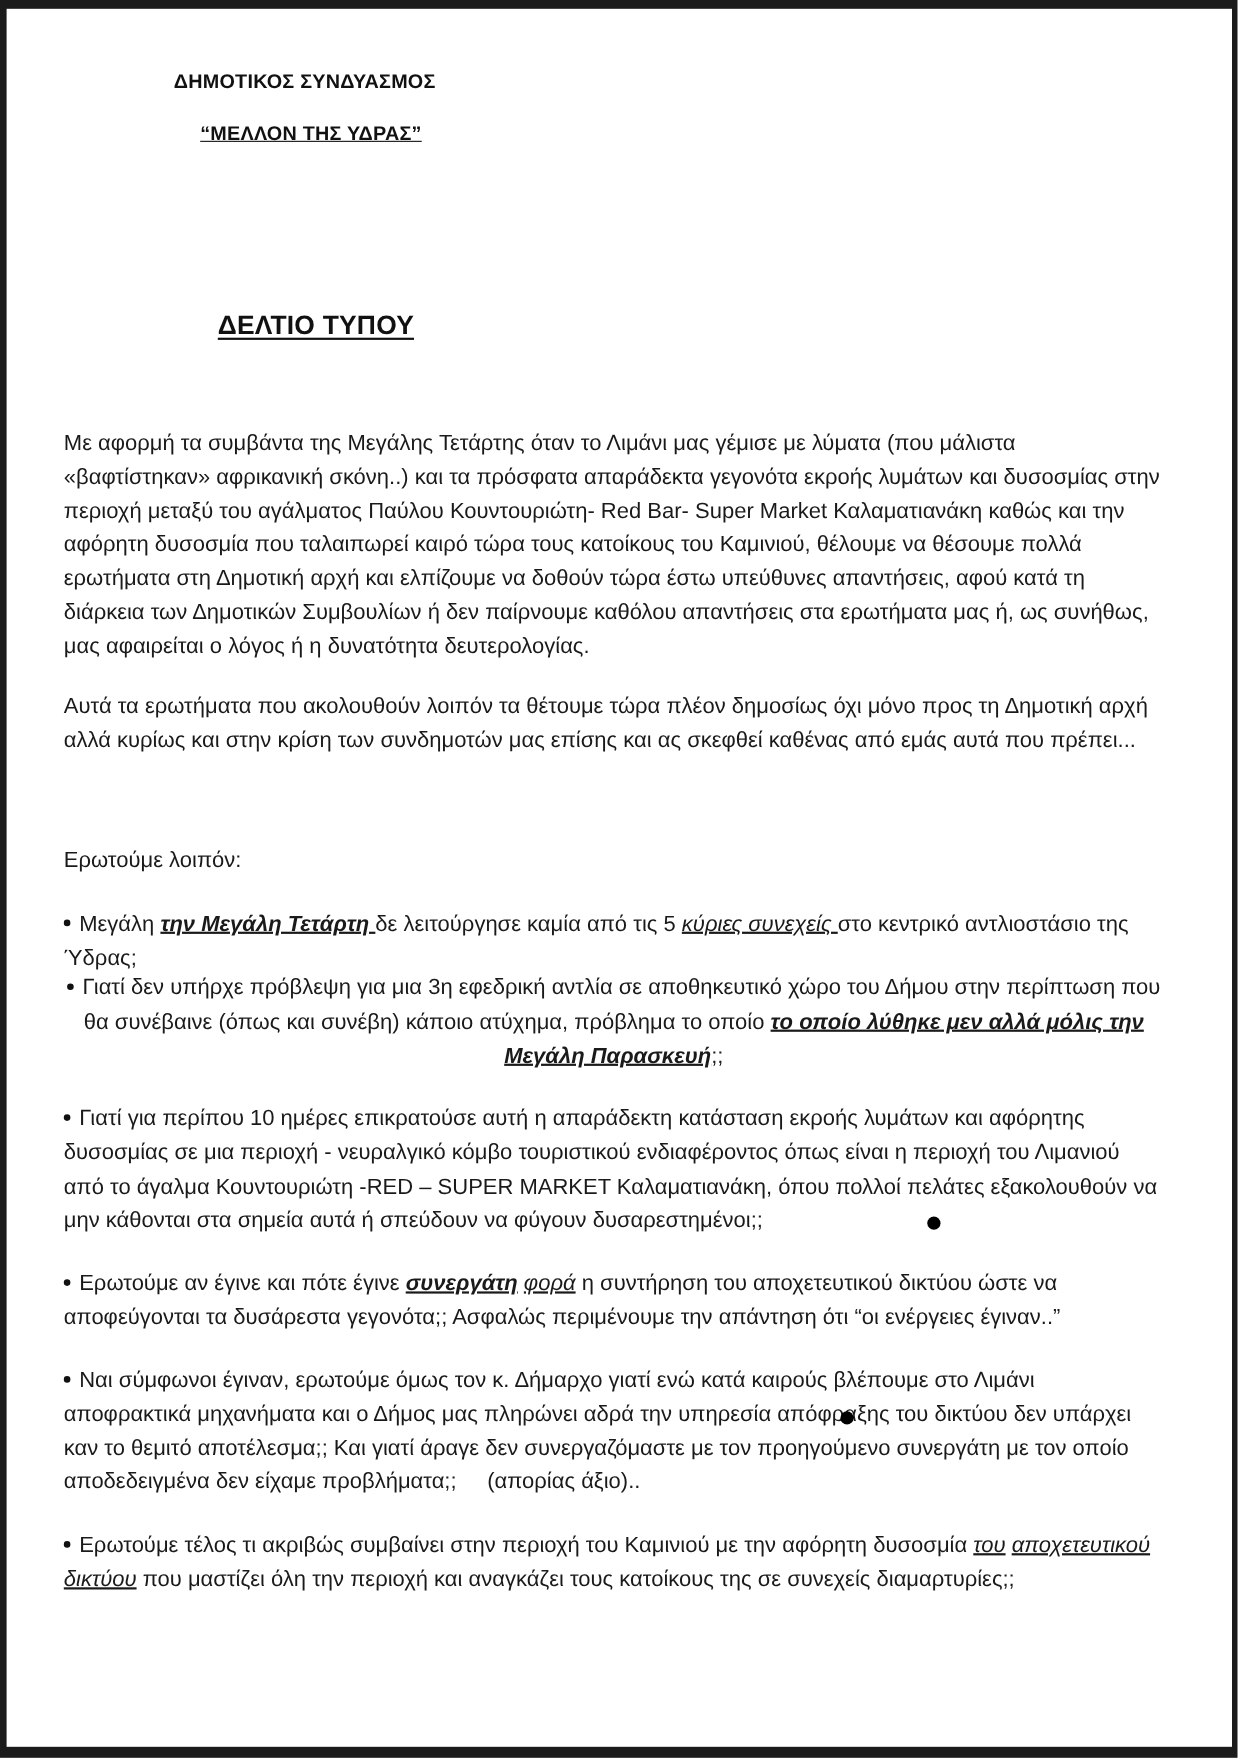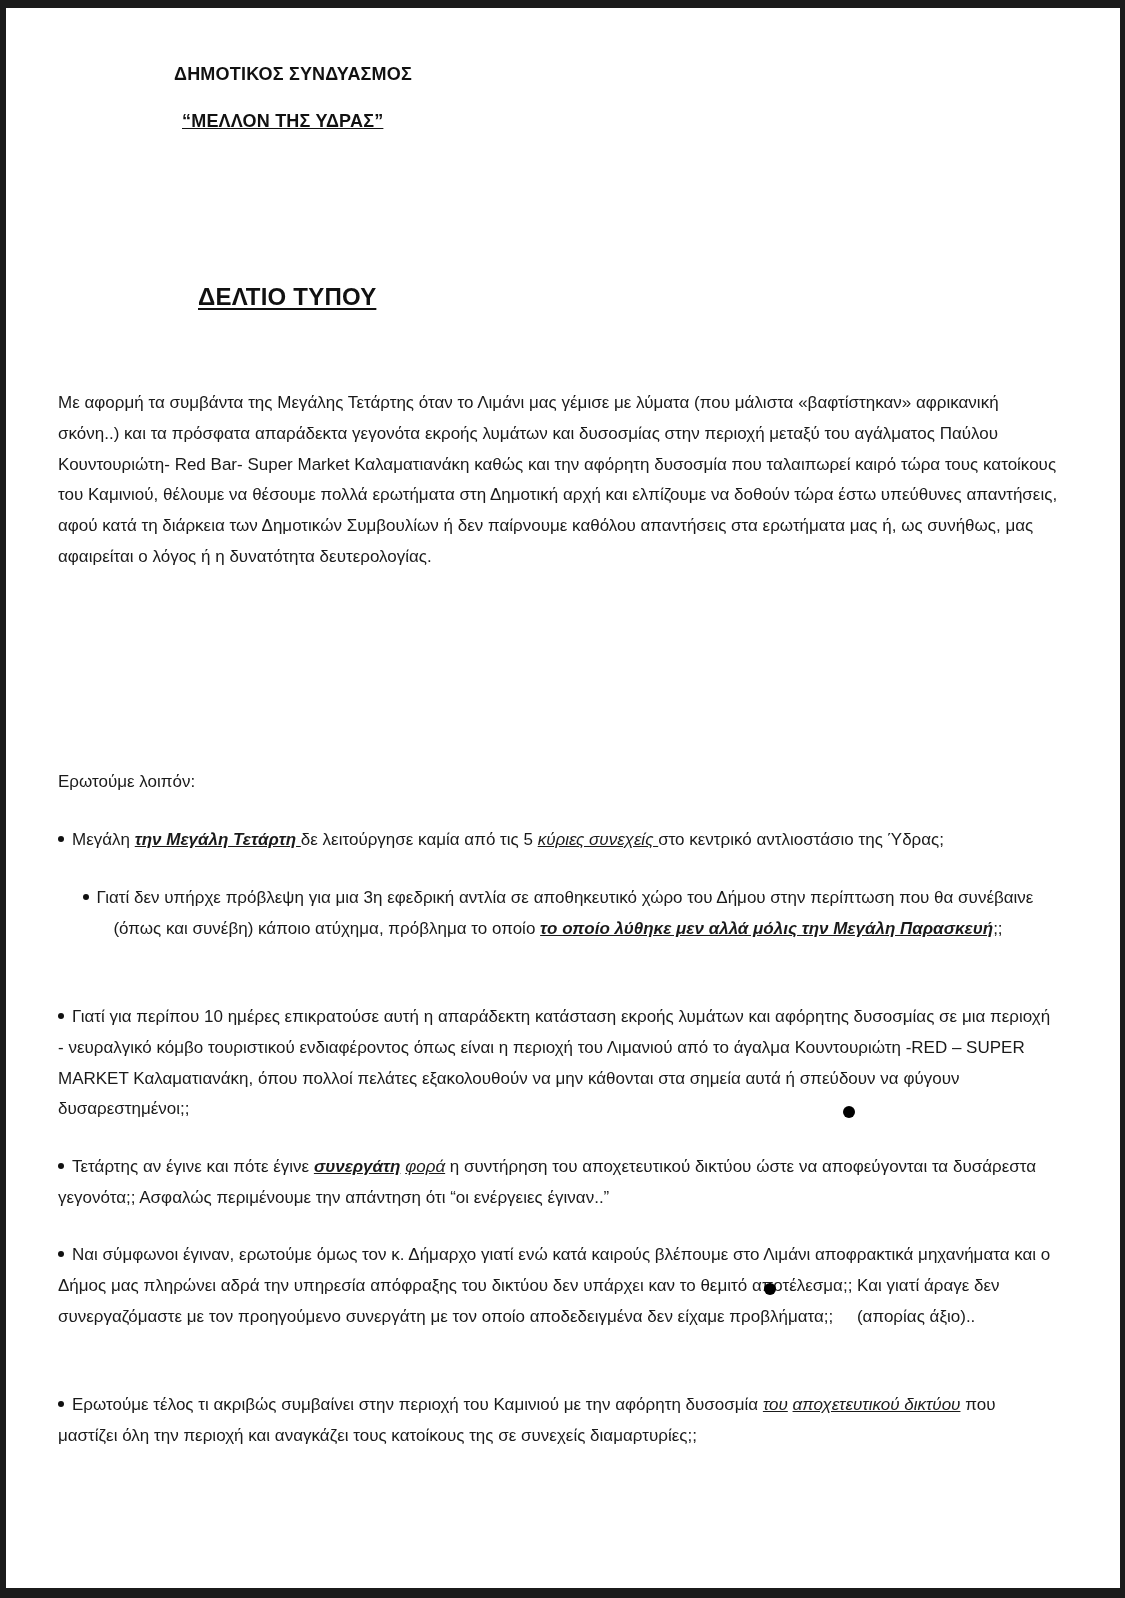"ΔΗΜΟΤΙΚΟΣ ΣΥΝΔΥΑΣΜΟΣ" #h1 { left: 168px -> 152px }
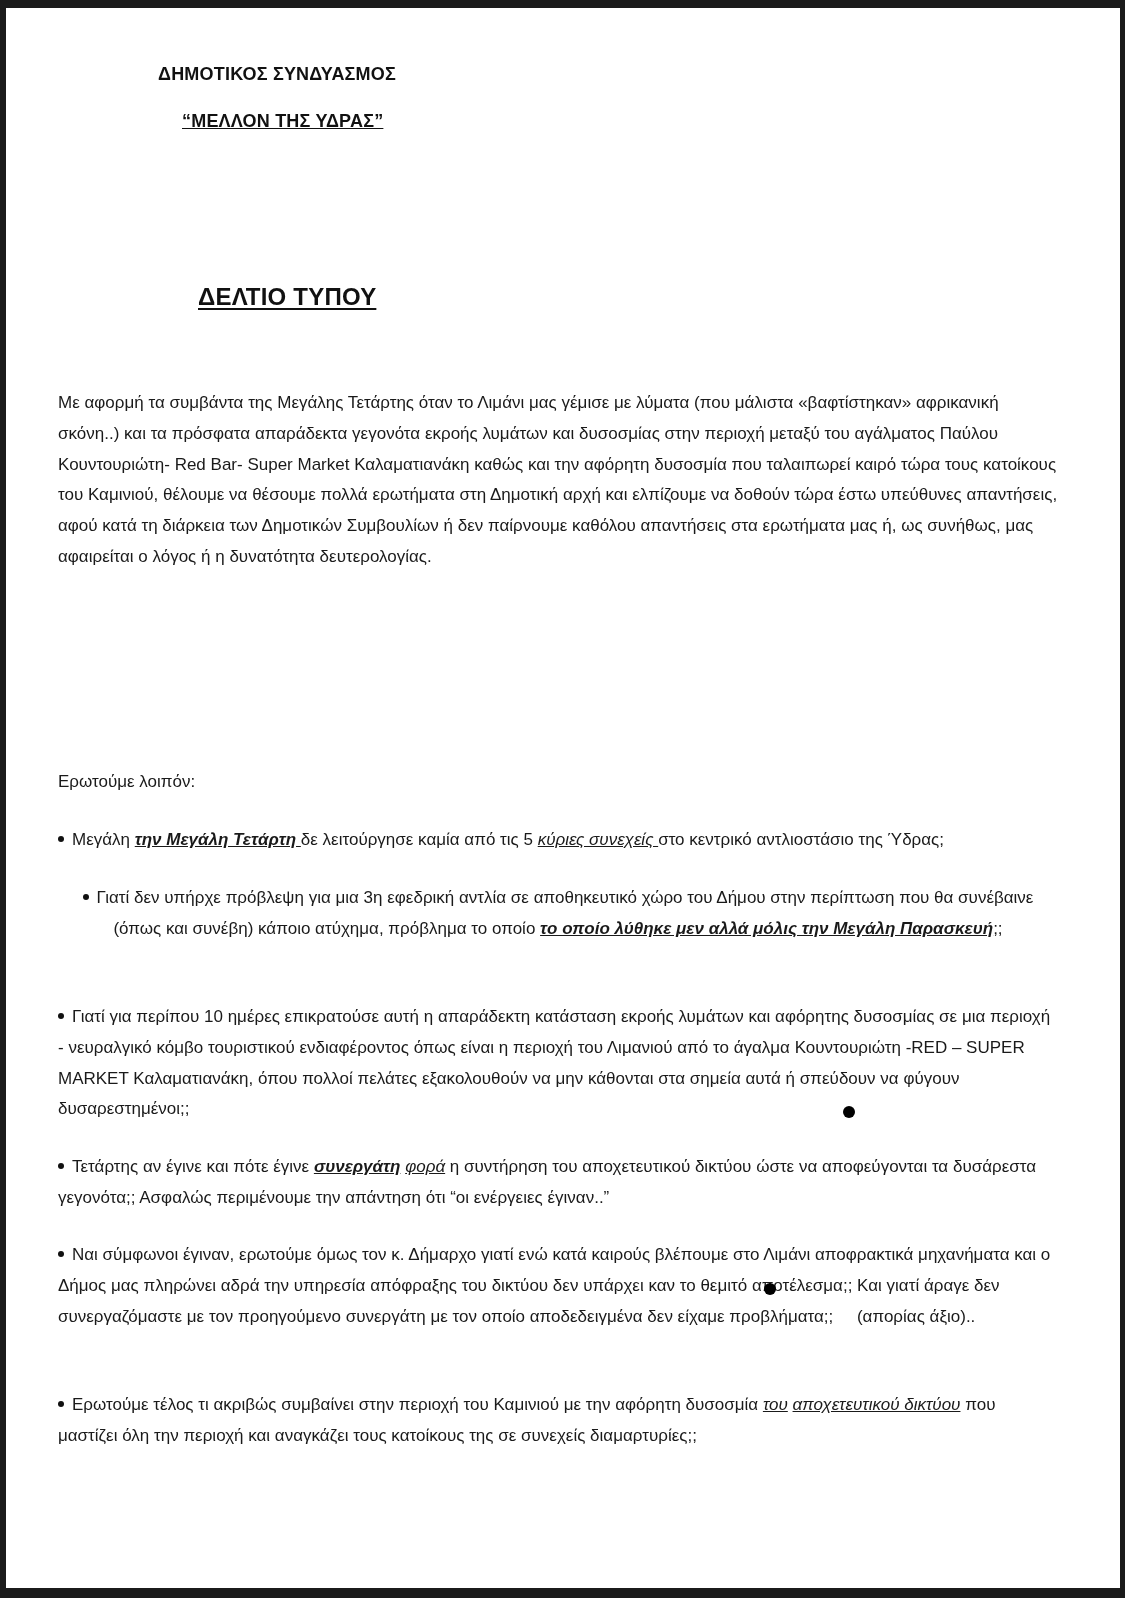"Με αφορμή τα συμβάντα της" .para { font-size: 17px -> 20px }
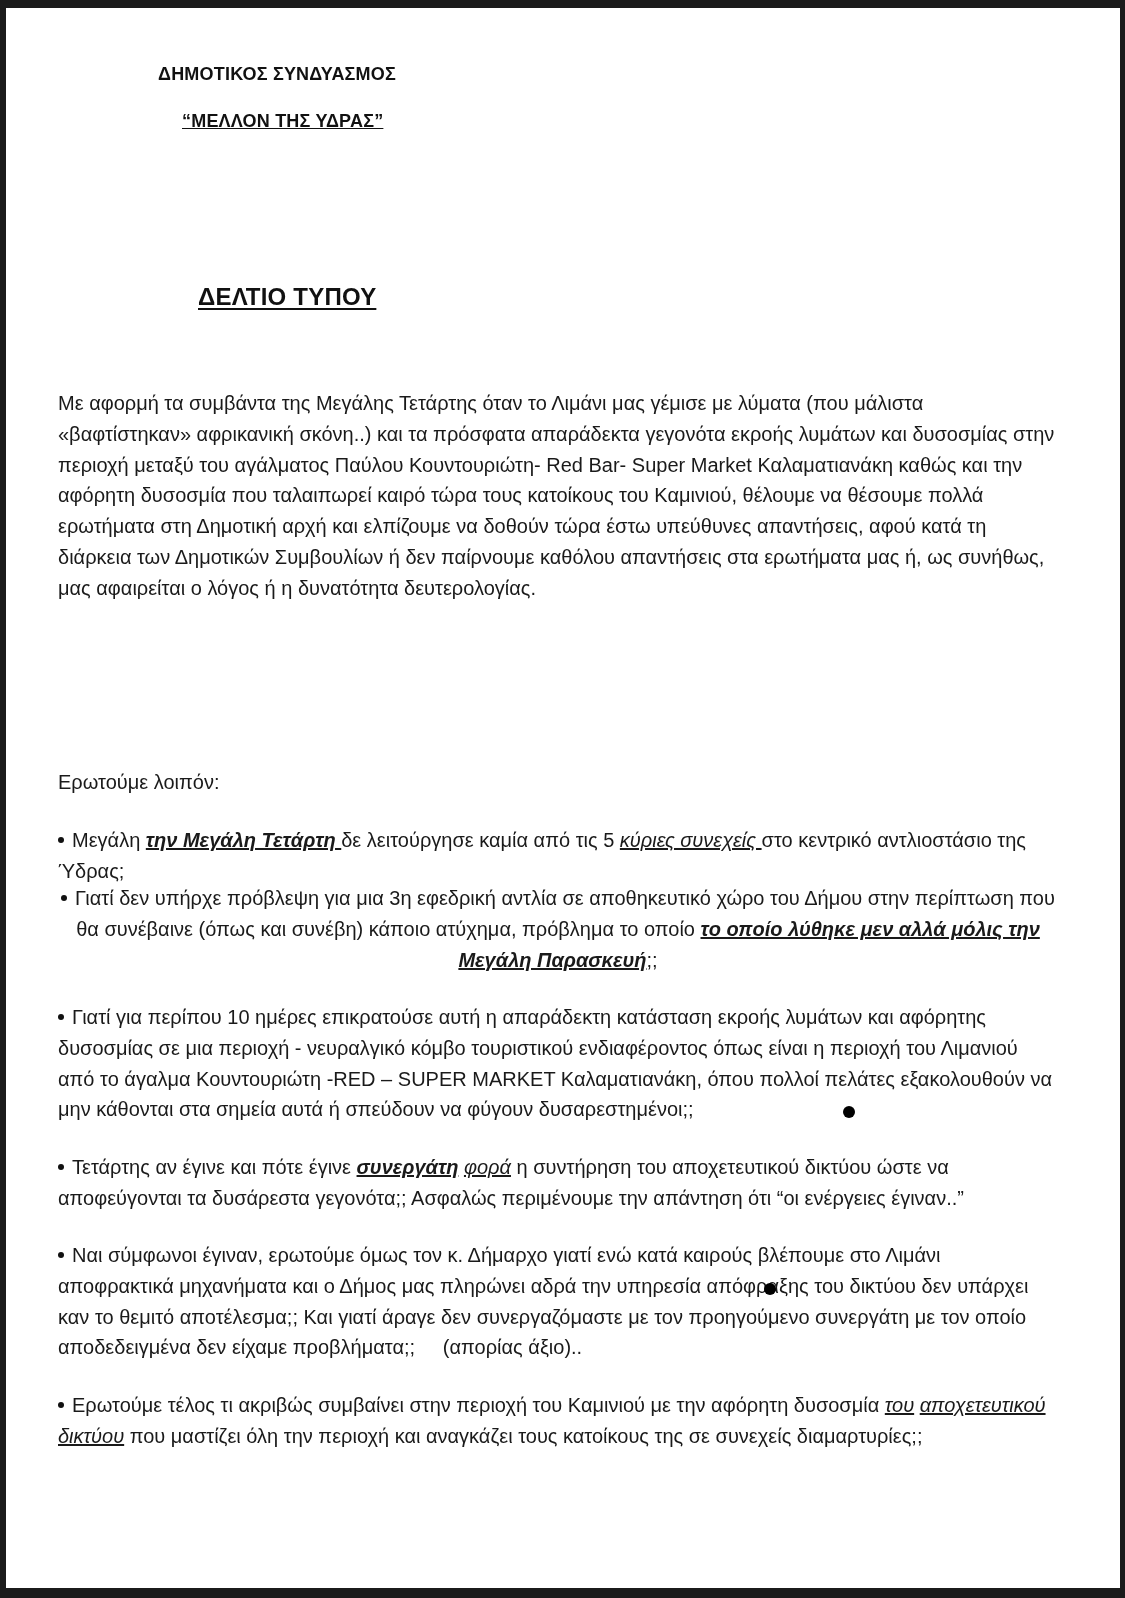"Αυτά τα ερωτήματα που ακολουθούν" div.para { html: none -> <div>Αυτά τα ερωτήματα που ακολουθούν λοιπόν τα θέτουμε τώρα πλέον δημοσίως όχι μόνο προς τη Δημοτική αρχή αλλά κυρίως και στην κρίση των συνδημοτών μας επίσης και ας σκεφθεί καθένας από εμάς αυτά που πρέπει...</div> }
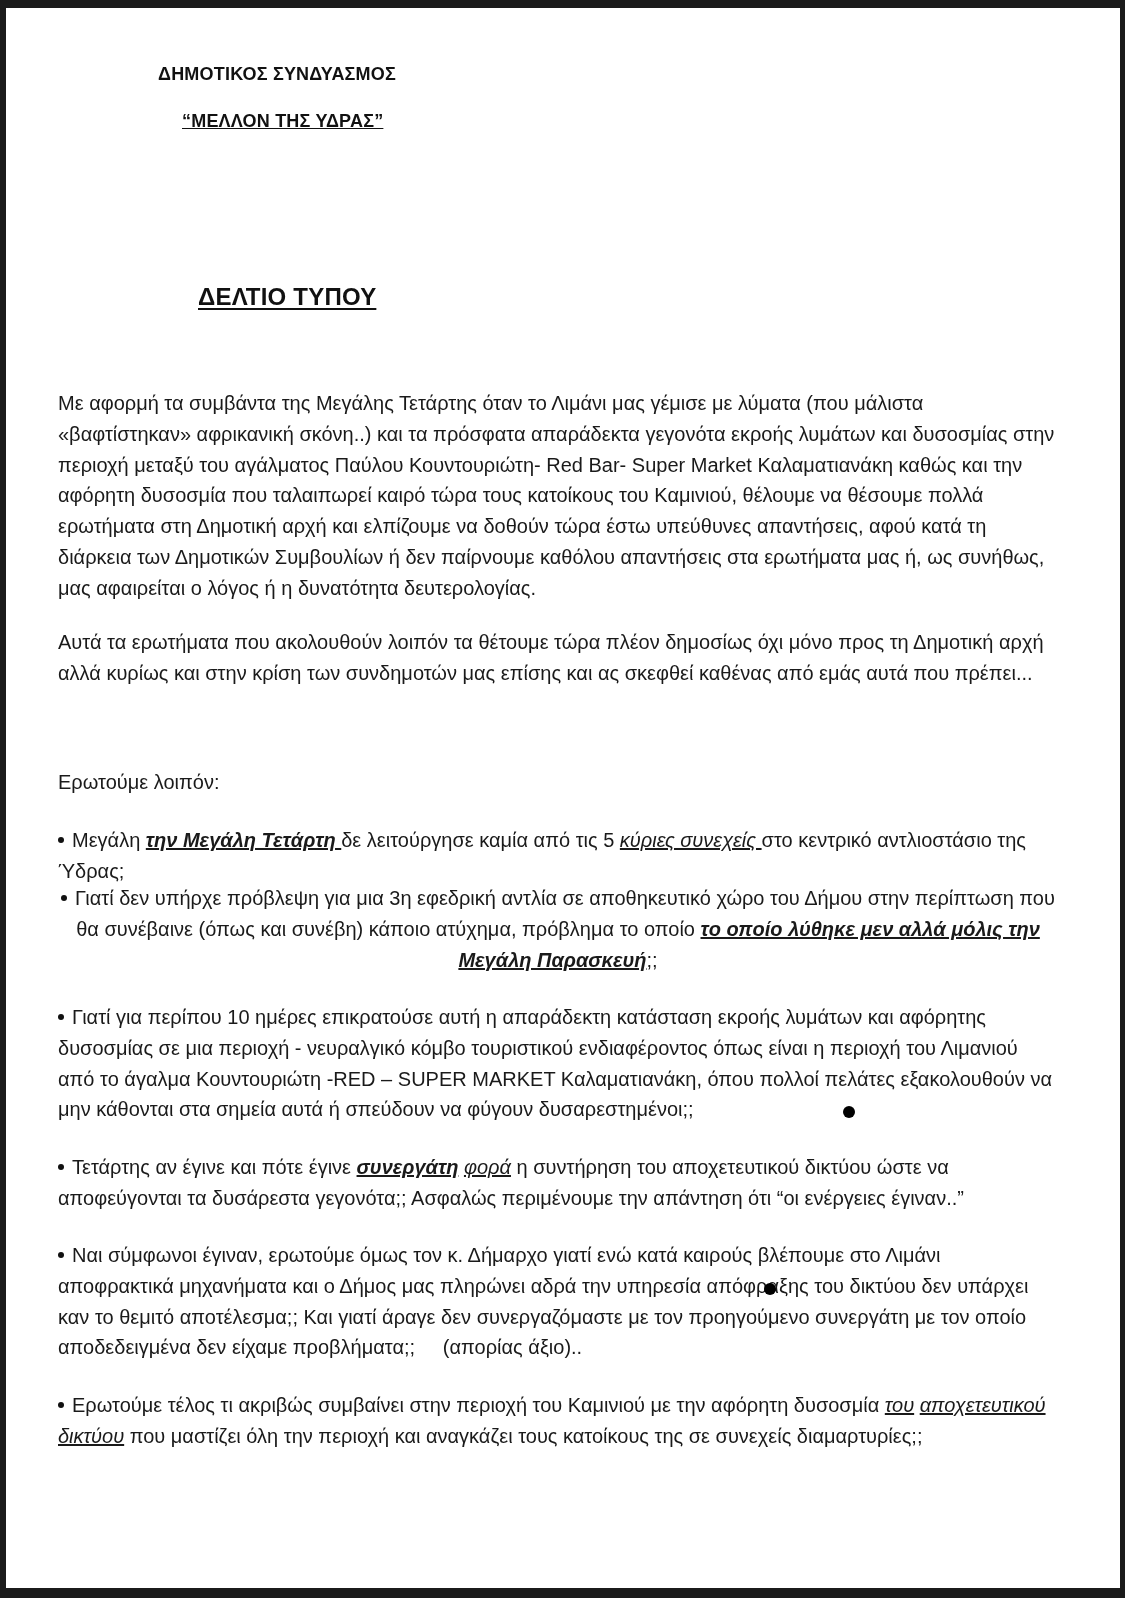"Τετάρτης αν έγινε και πότε" span { text: Τετάρτης -> Ερωτούμε }
